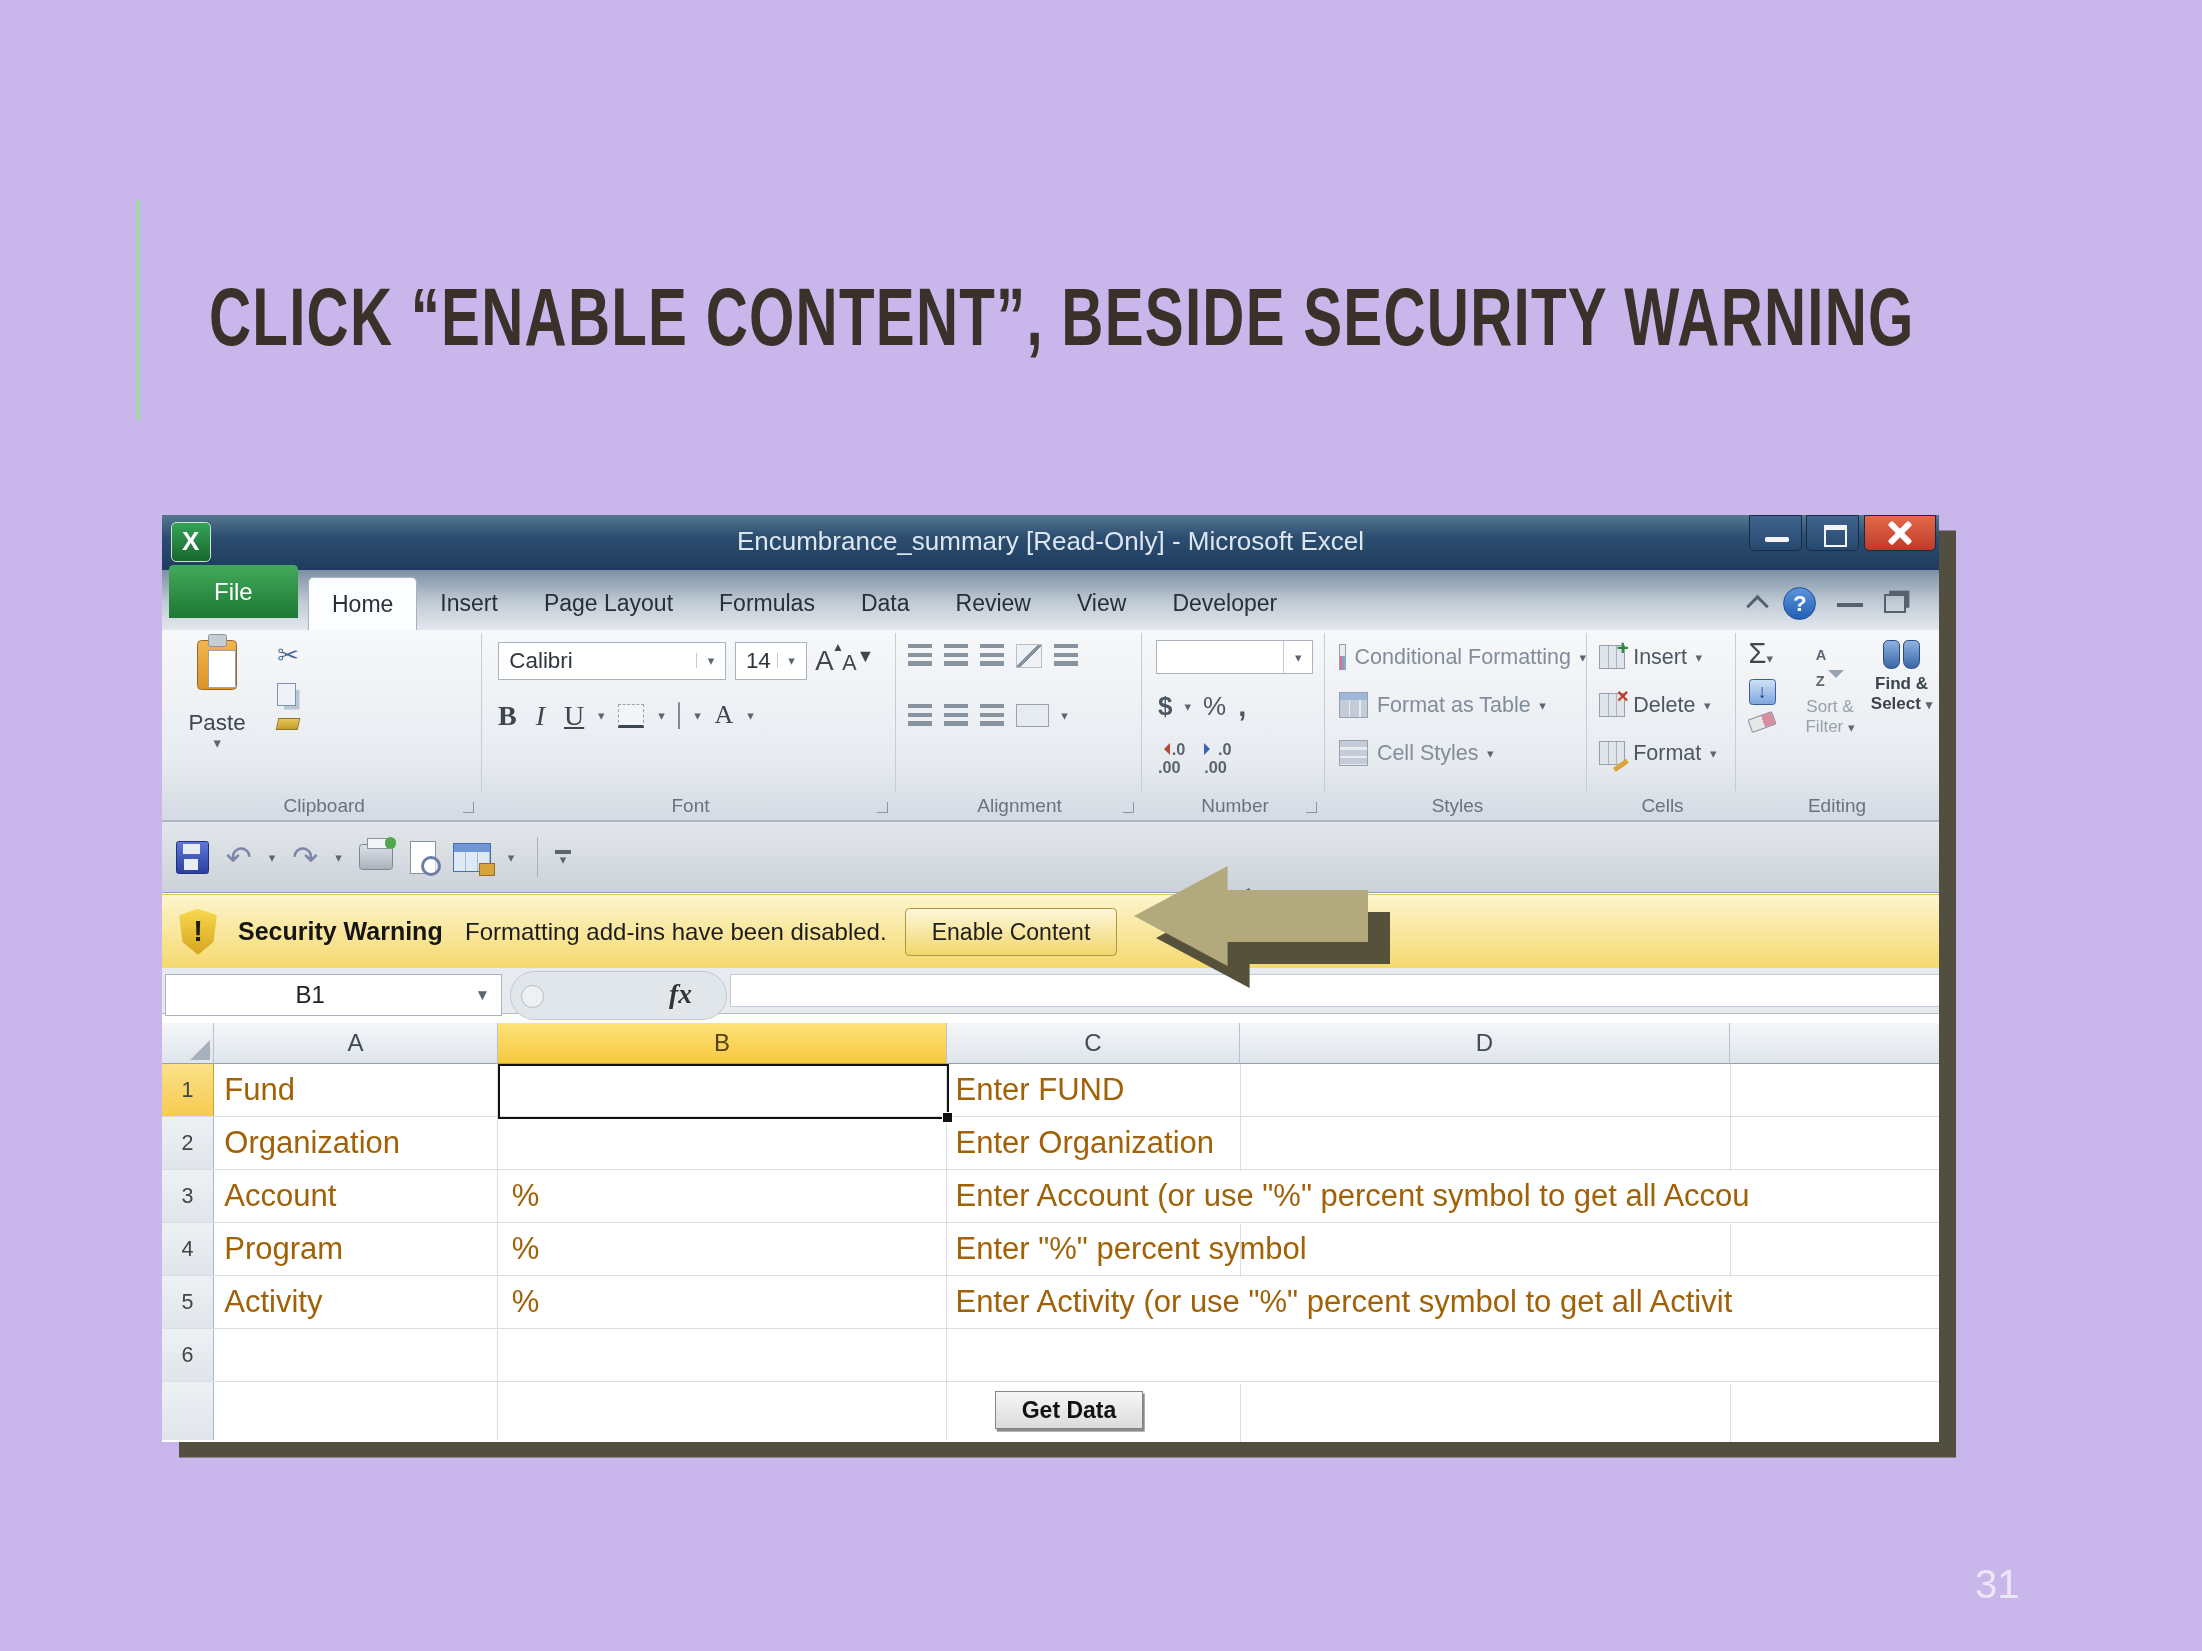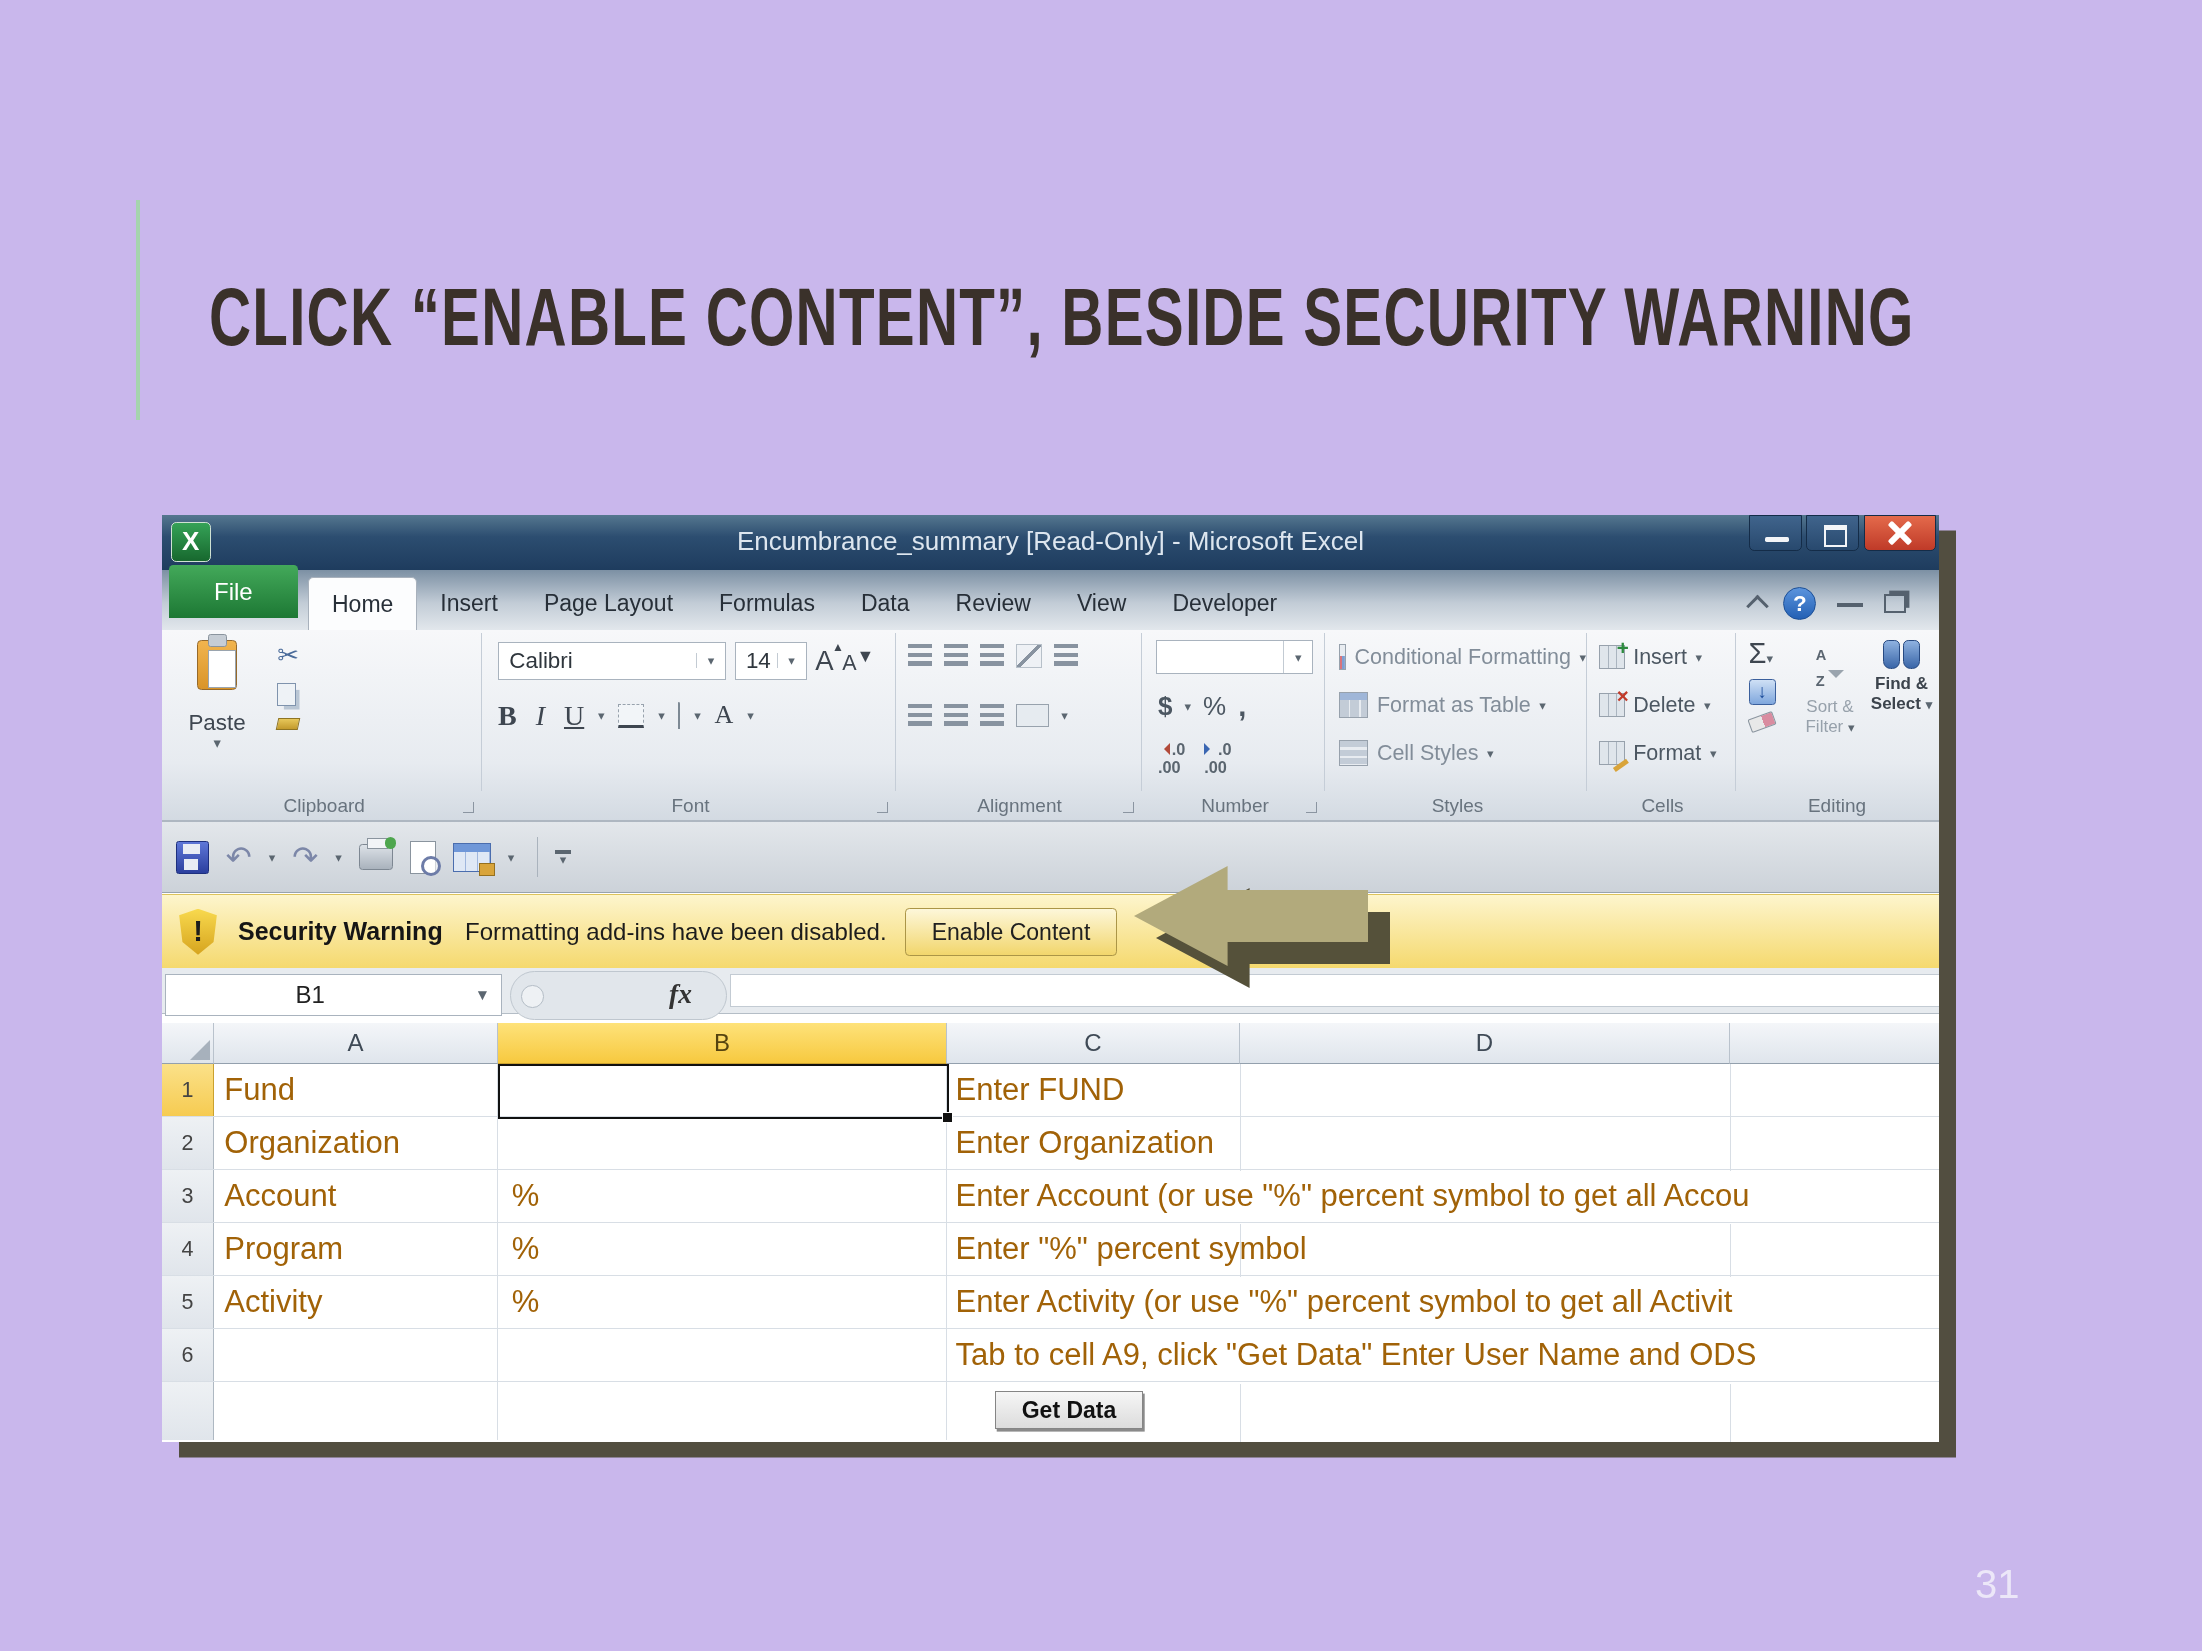"Tab to cell A9, click" div.cell { html: <div>Tab to cell A9, click "Get Data" Enter User Name and ODS</div> -> none }
